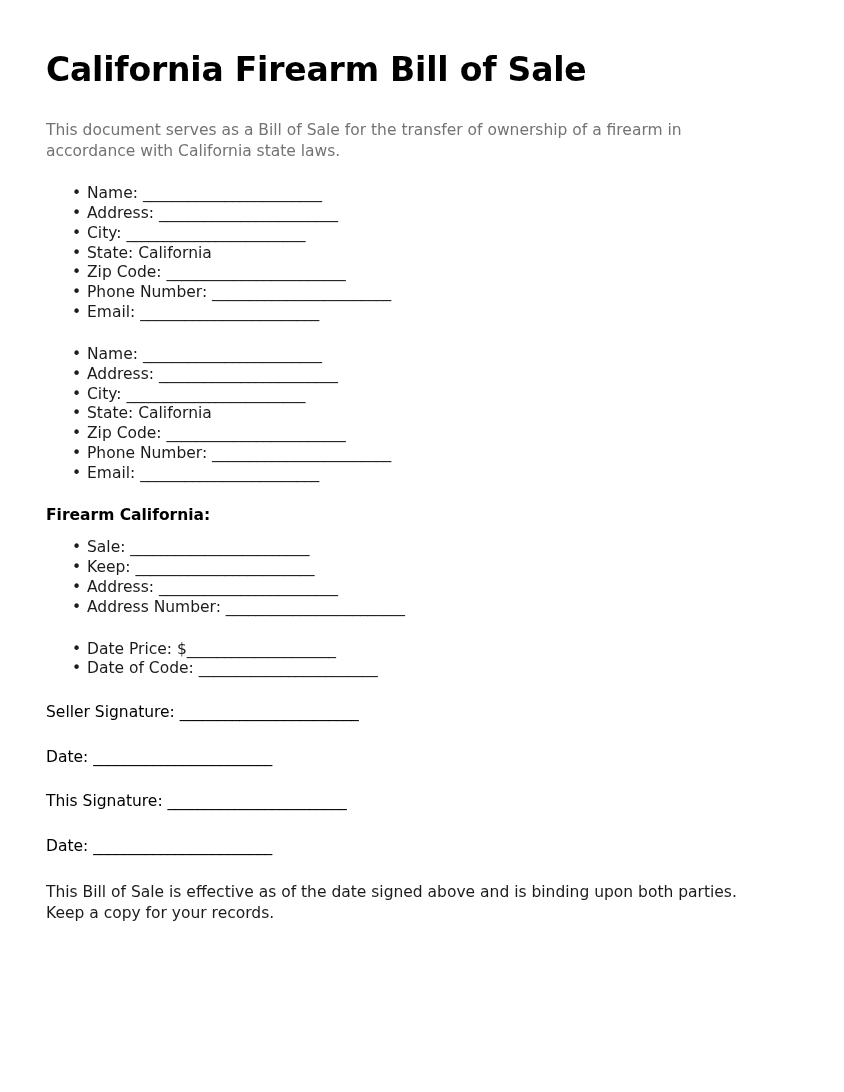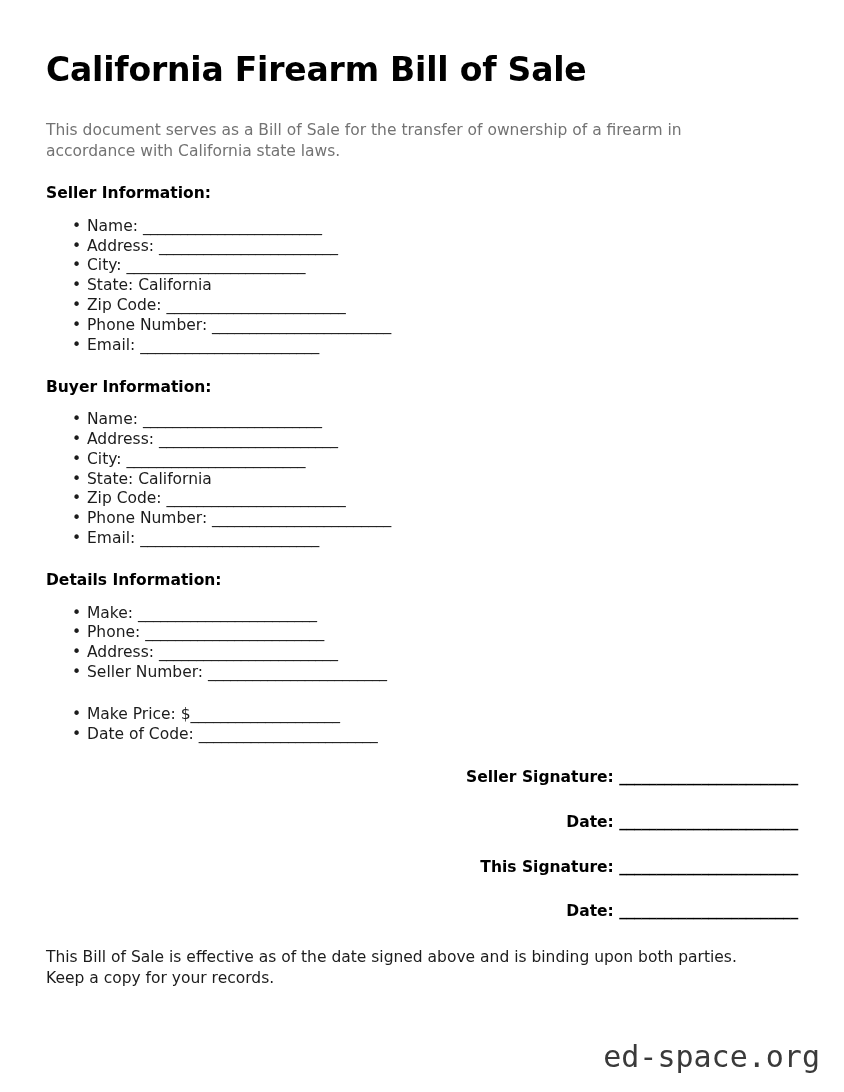"Seller Information:" h2.section-title { html: <h2>Seller Information:</h2> -> none }
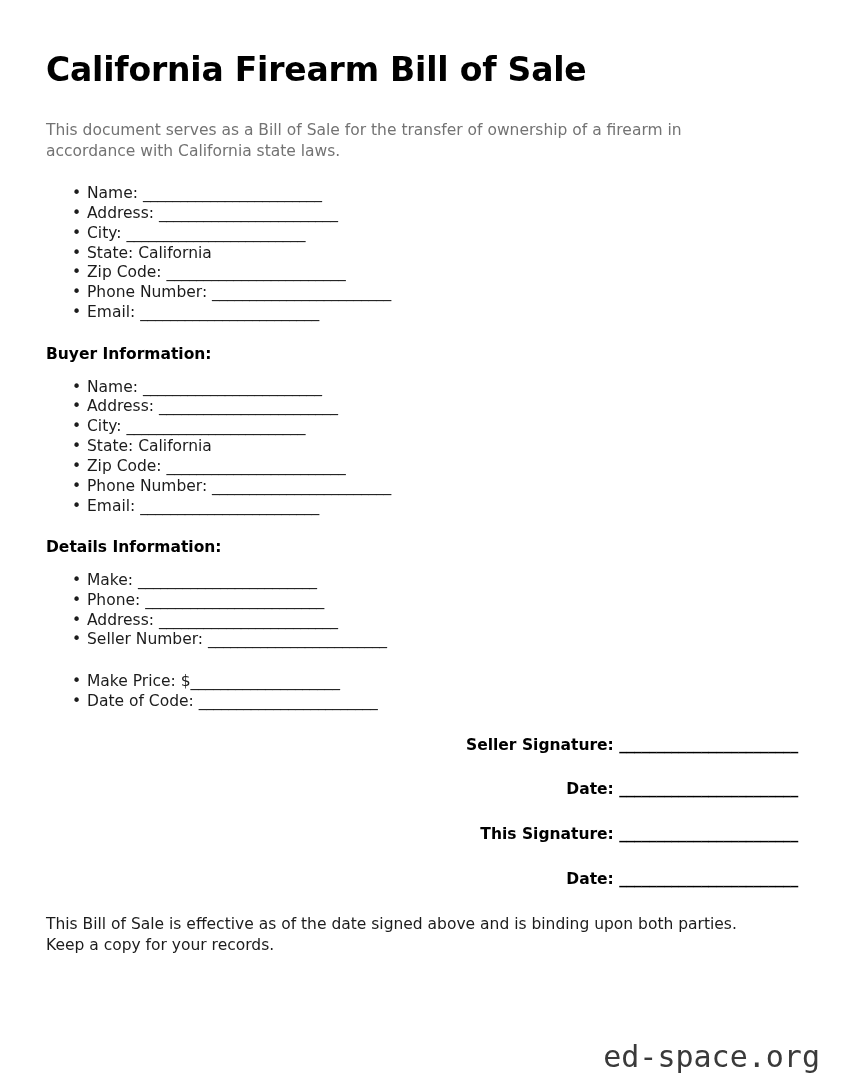"Buyer Information:" h2.section-title { html: <h2>Buyer Information:</h2> -> none }
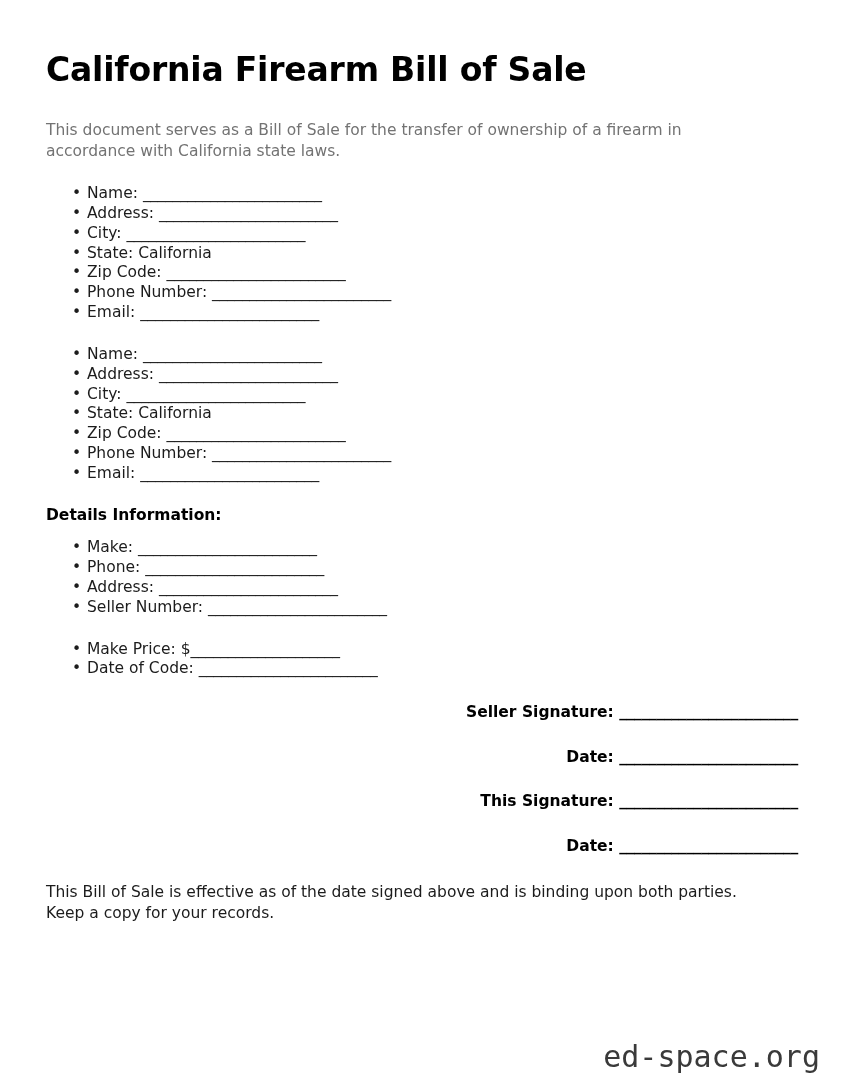"Details Information:" h2.section-title { text: Details Information -> Firearm California }
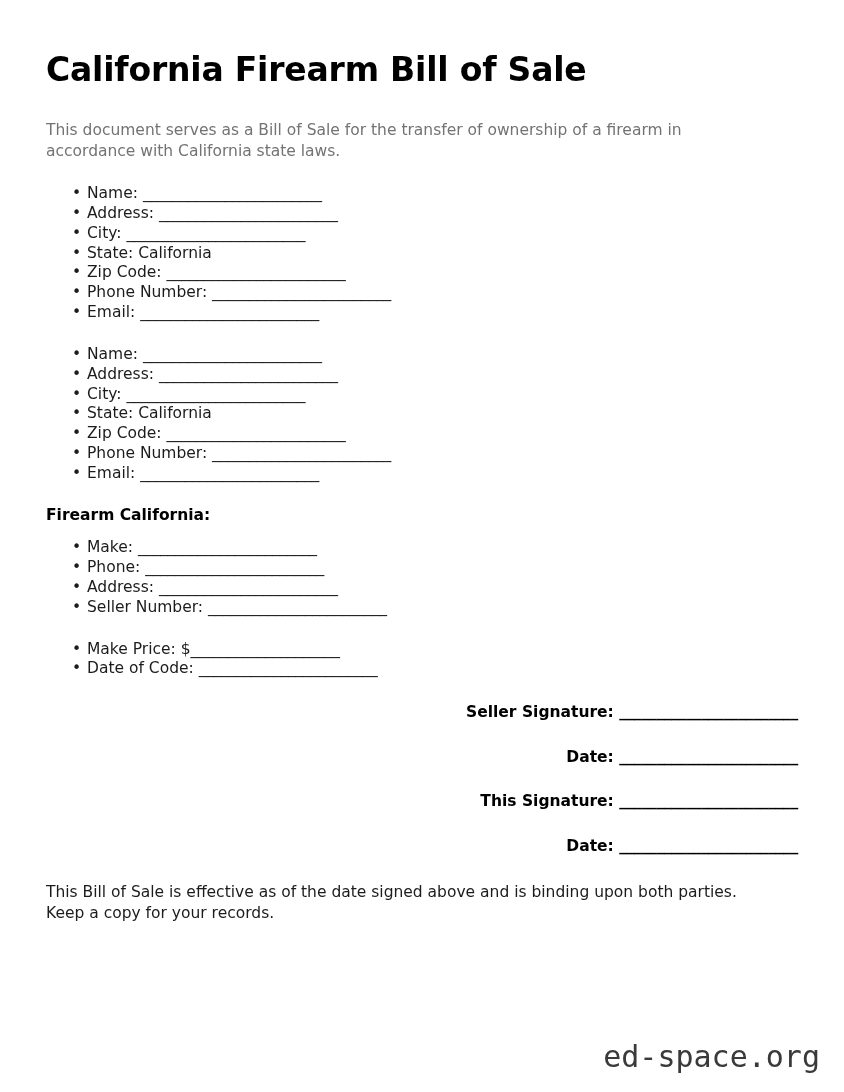"Make:" span { text: Make -> Sale }
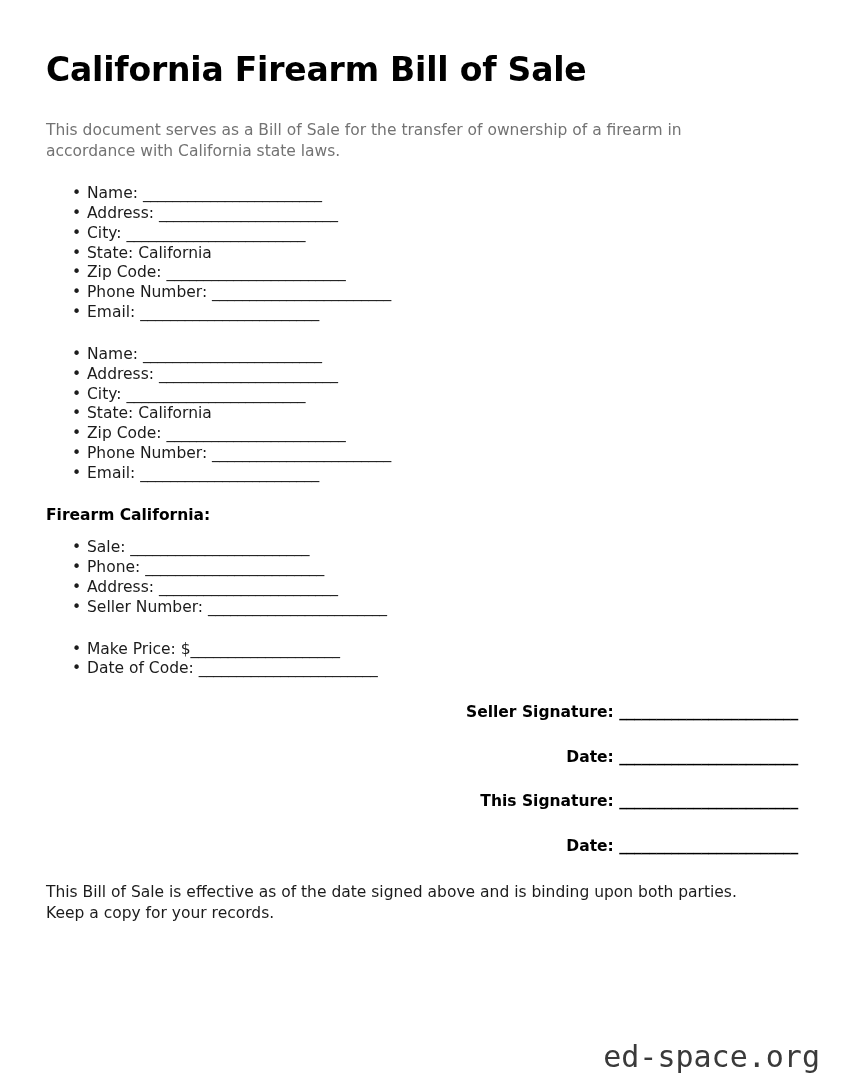"Phone:" span { text: Phone -> Keep }
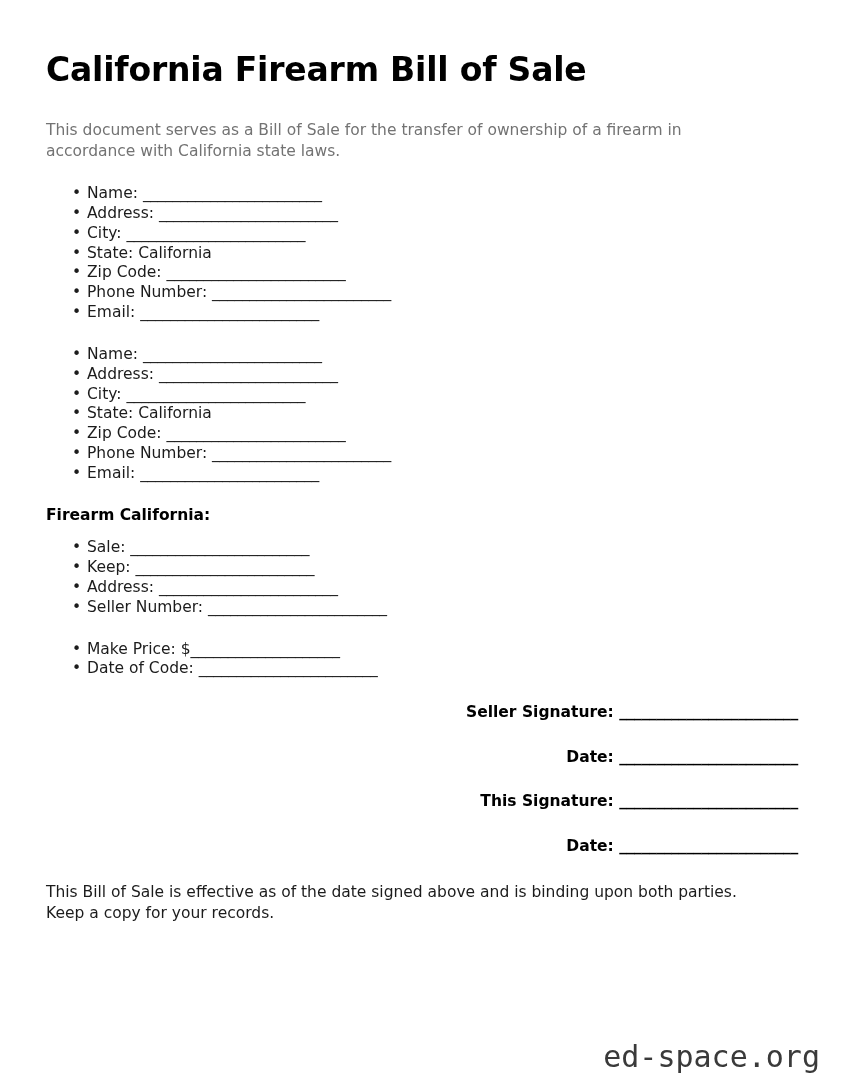"Seller Number:" span { text: Seller -> Address }
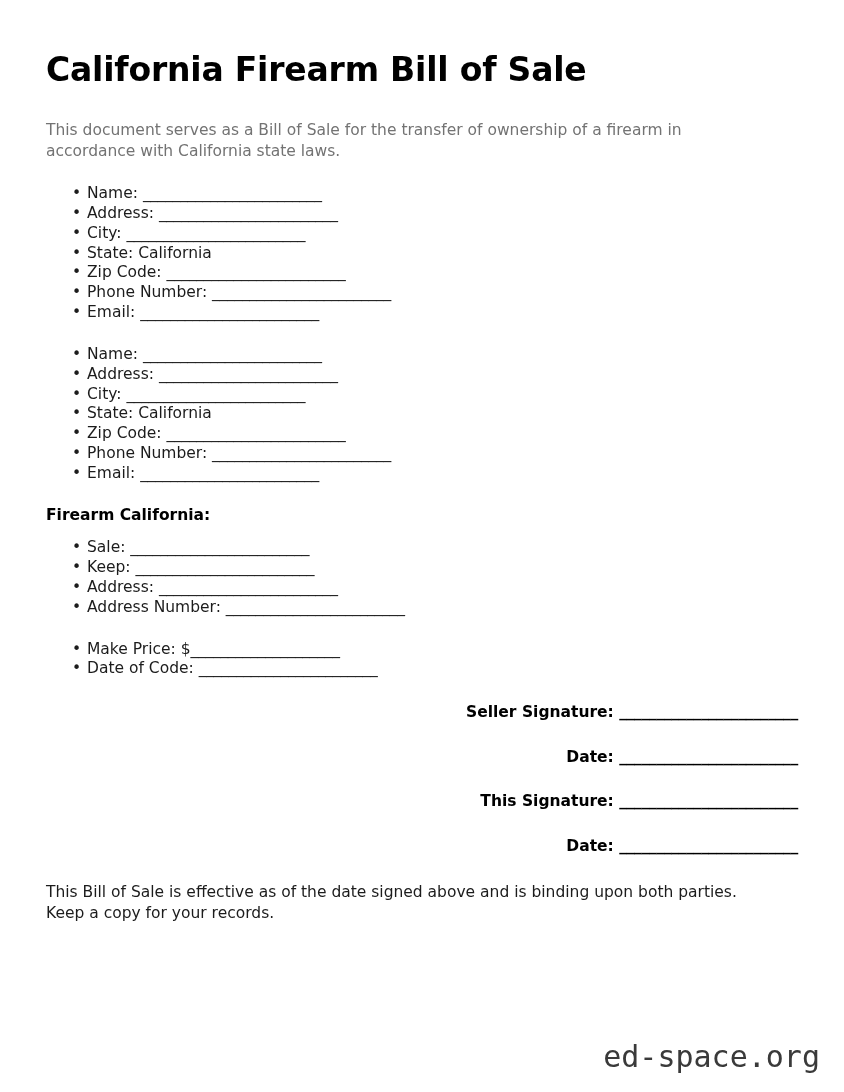"Make Price: $" span { text: Make -> Date }
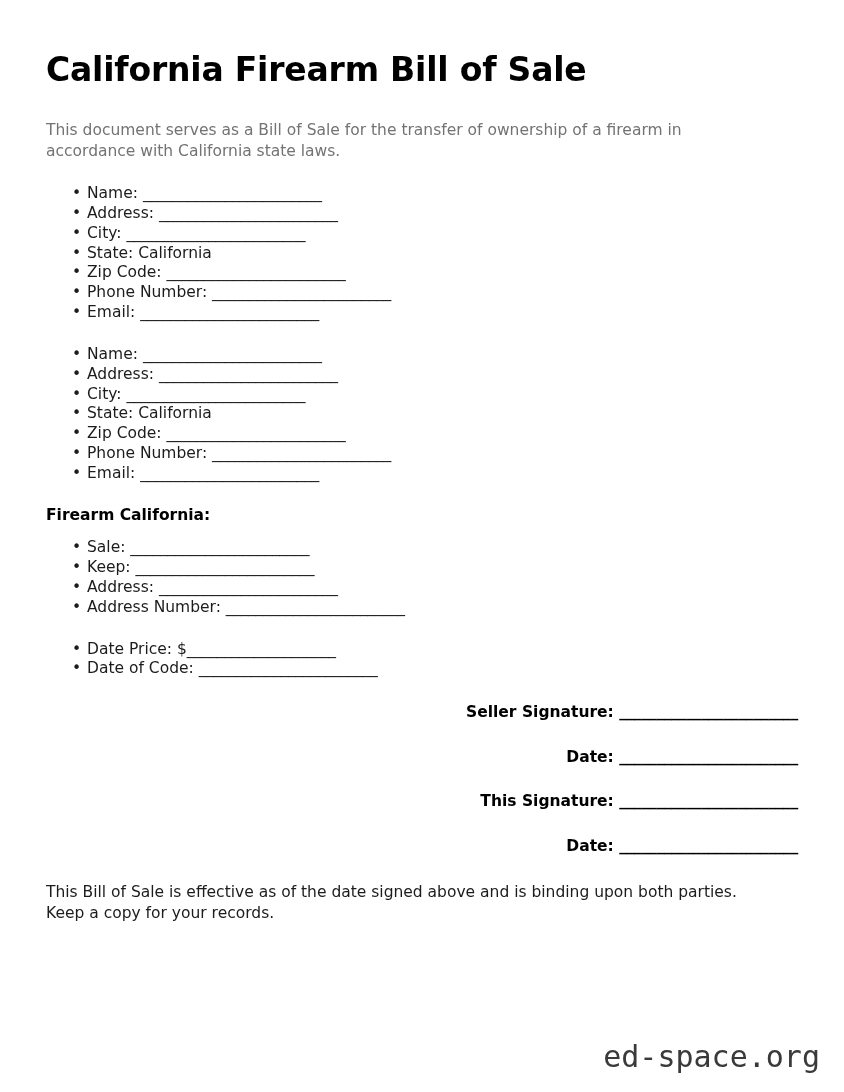"Seller Signature:" .sig-line { font-weight: bold -> normal; text-align: right -> none }
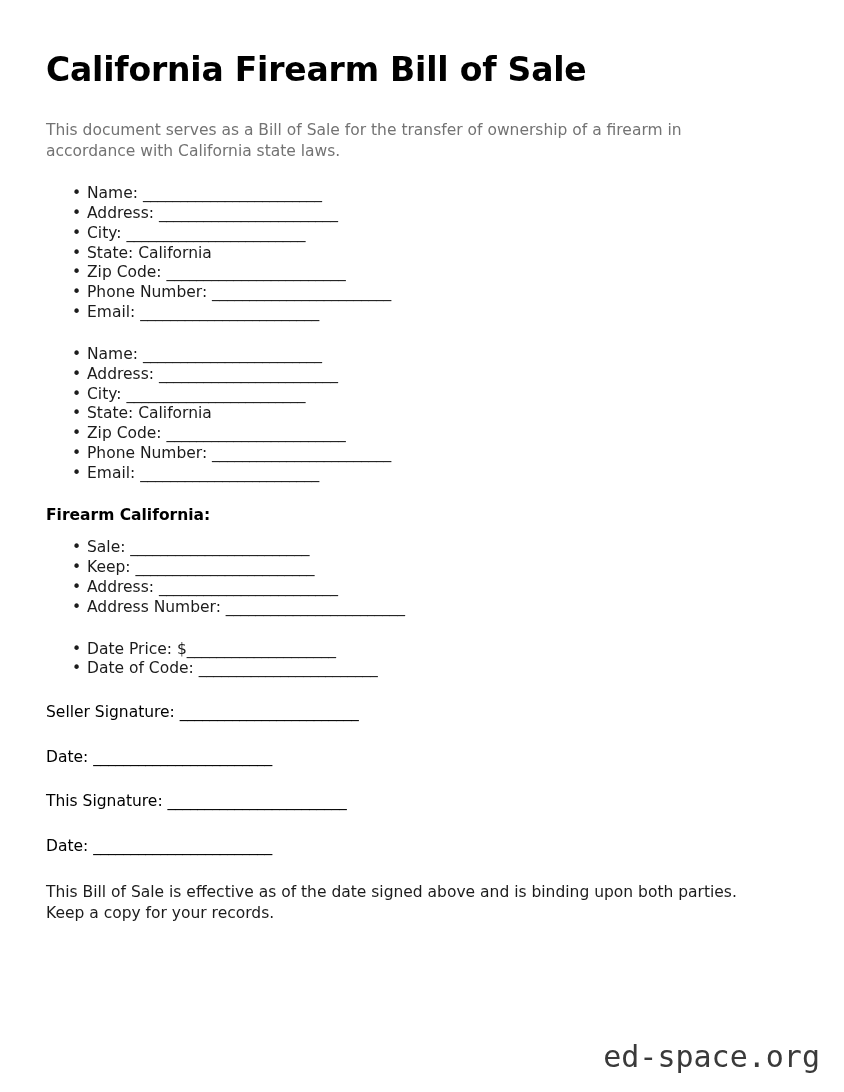"ed-space.org" div.watermark { html: <div>ed-space.org</div> -> none }
